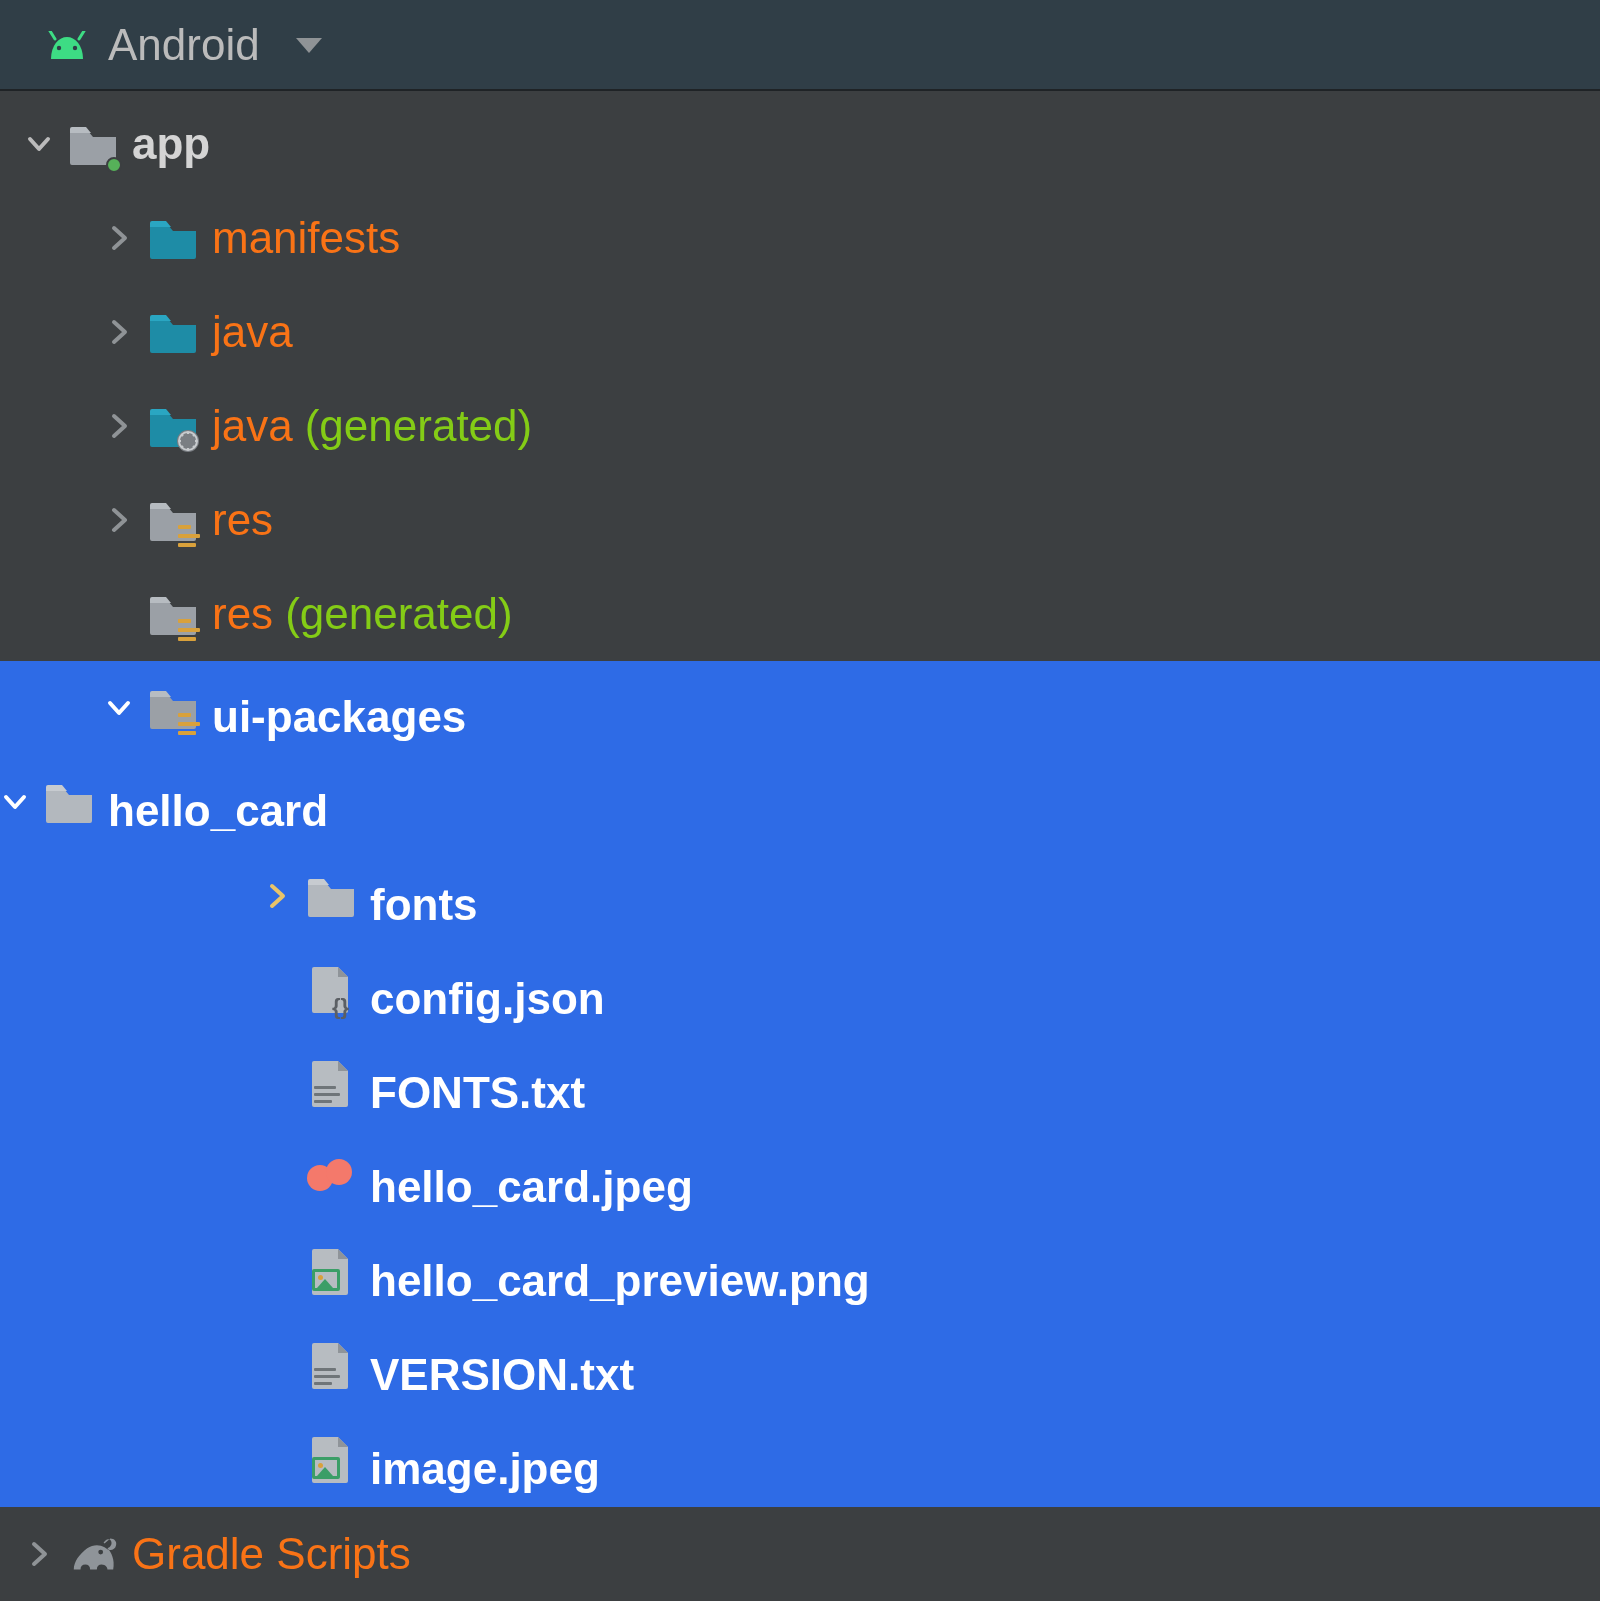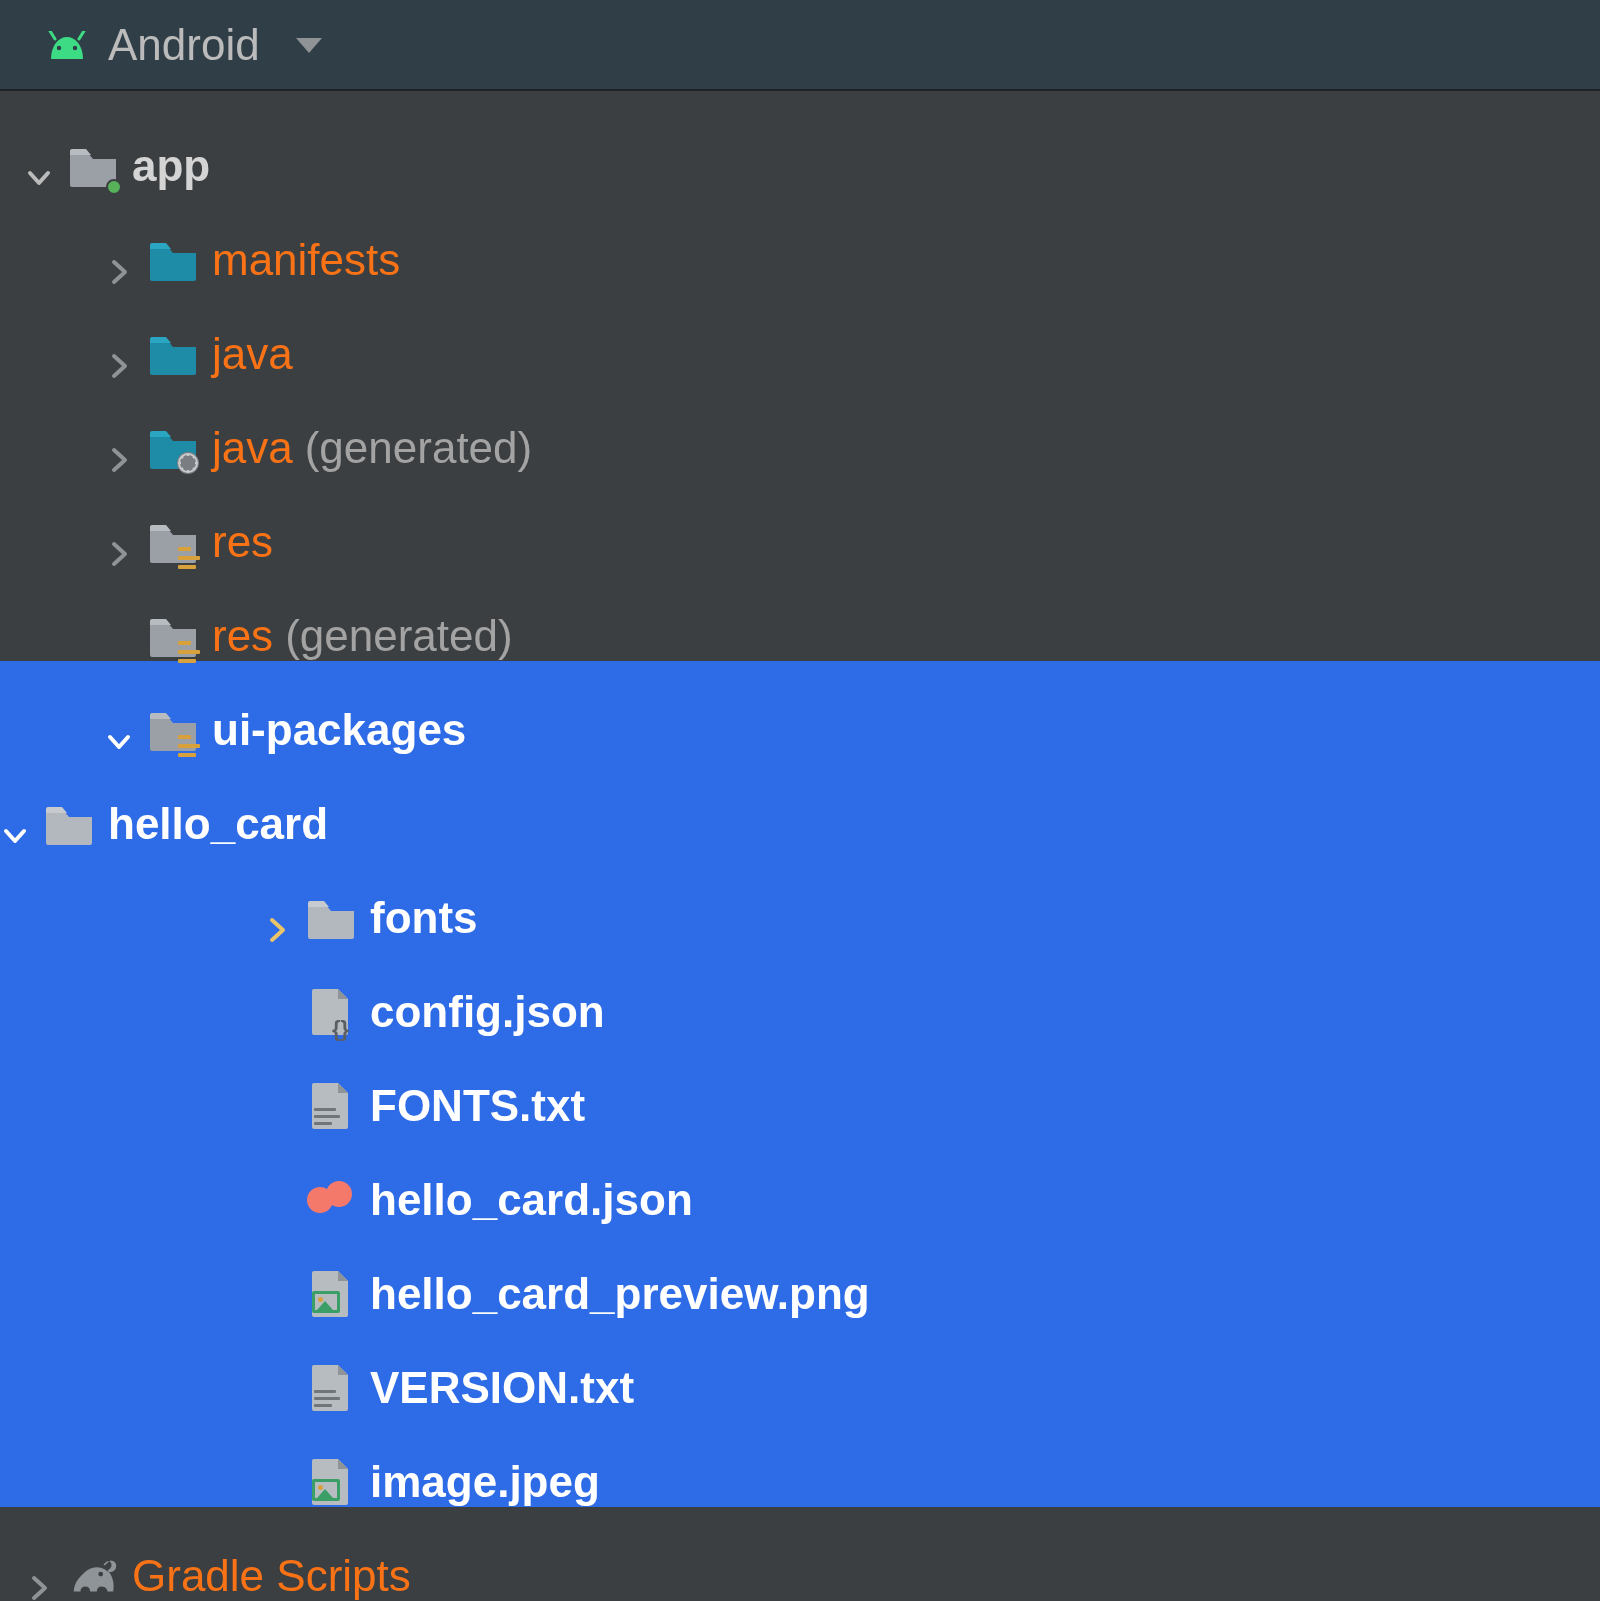"app" .row { align-items: flex-end -> center }
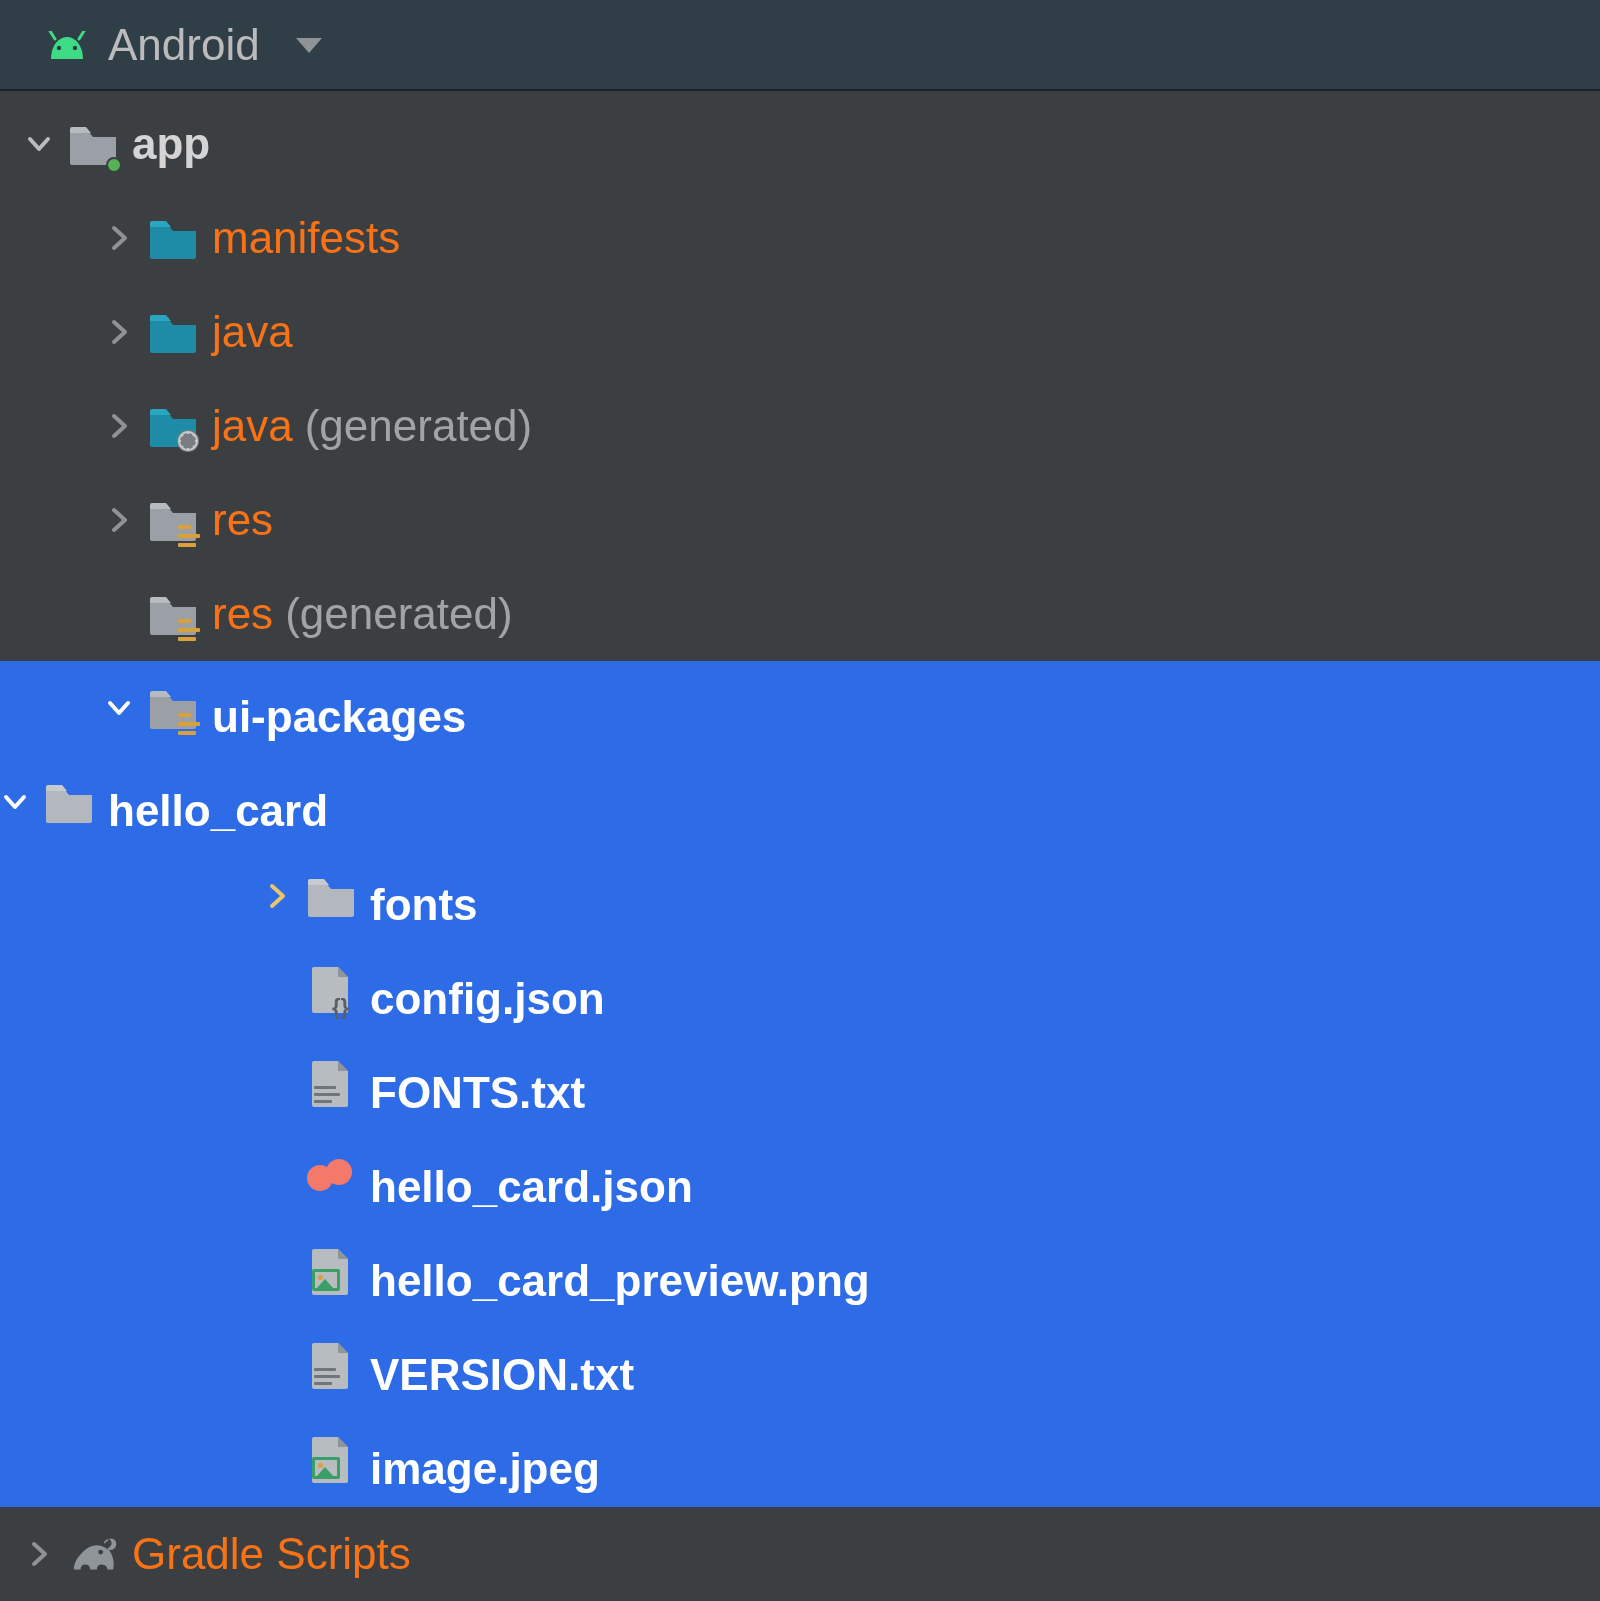"(generated)" .row .suffix { color: #a3a3a3 -> #84cc16 }
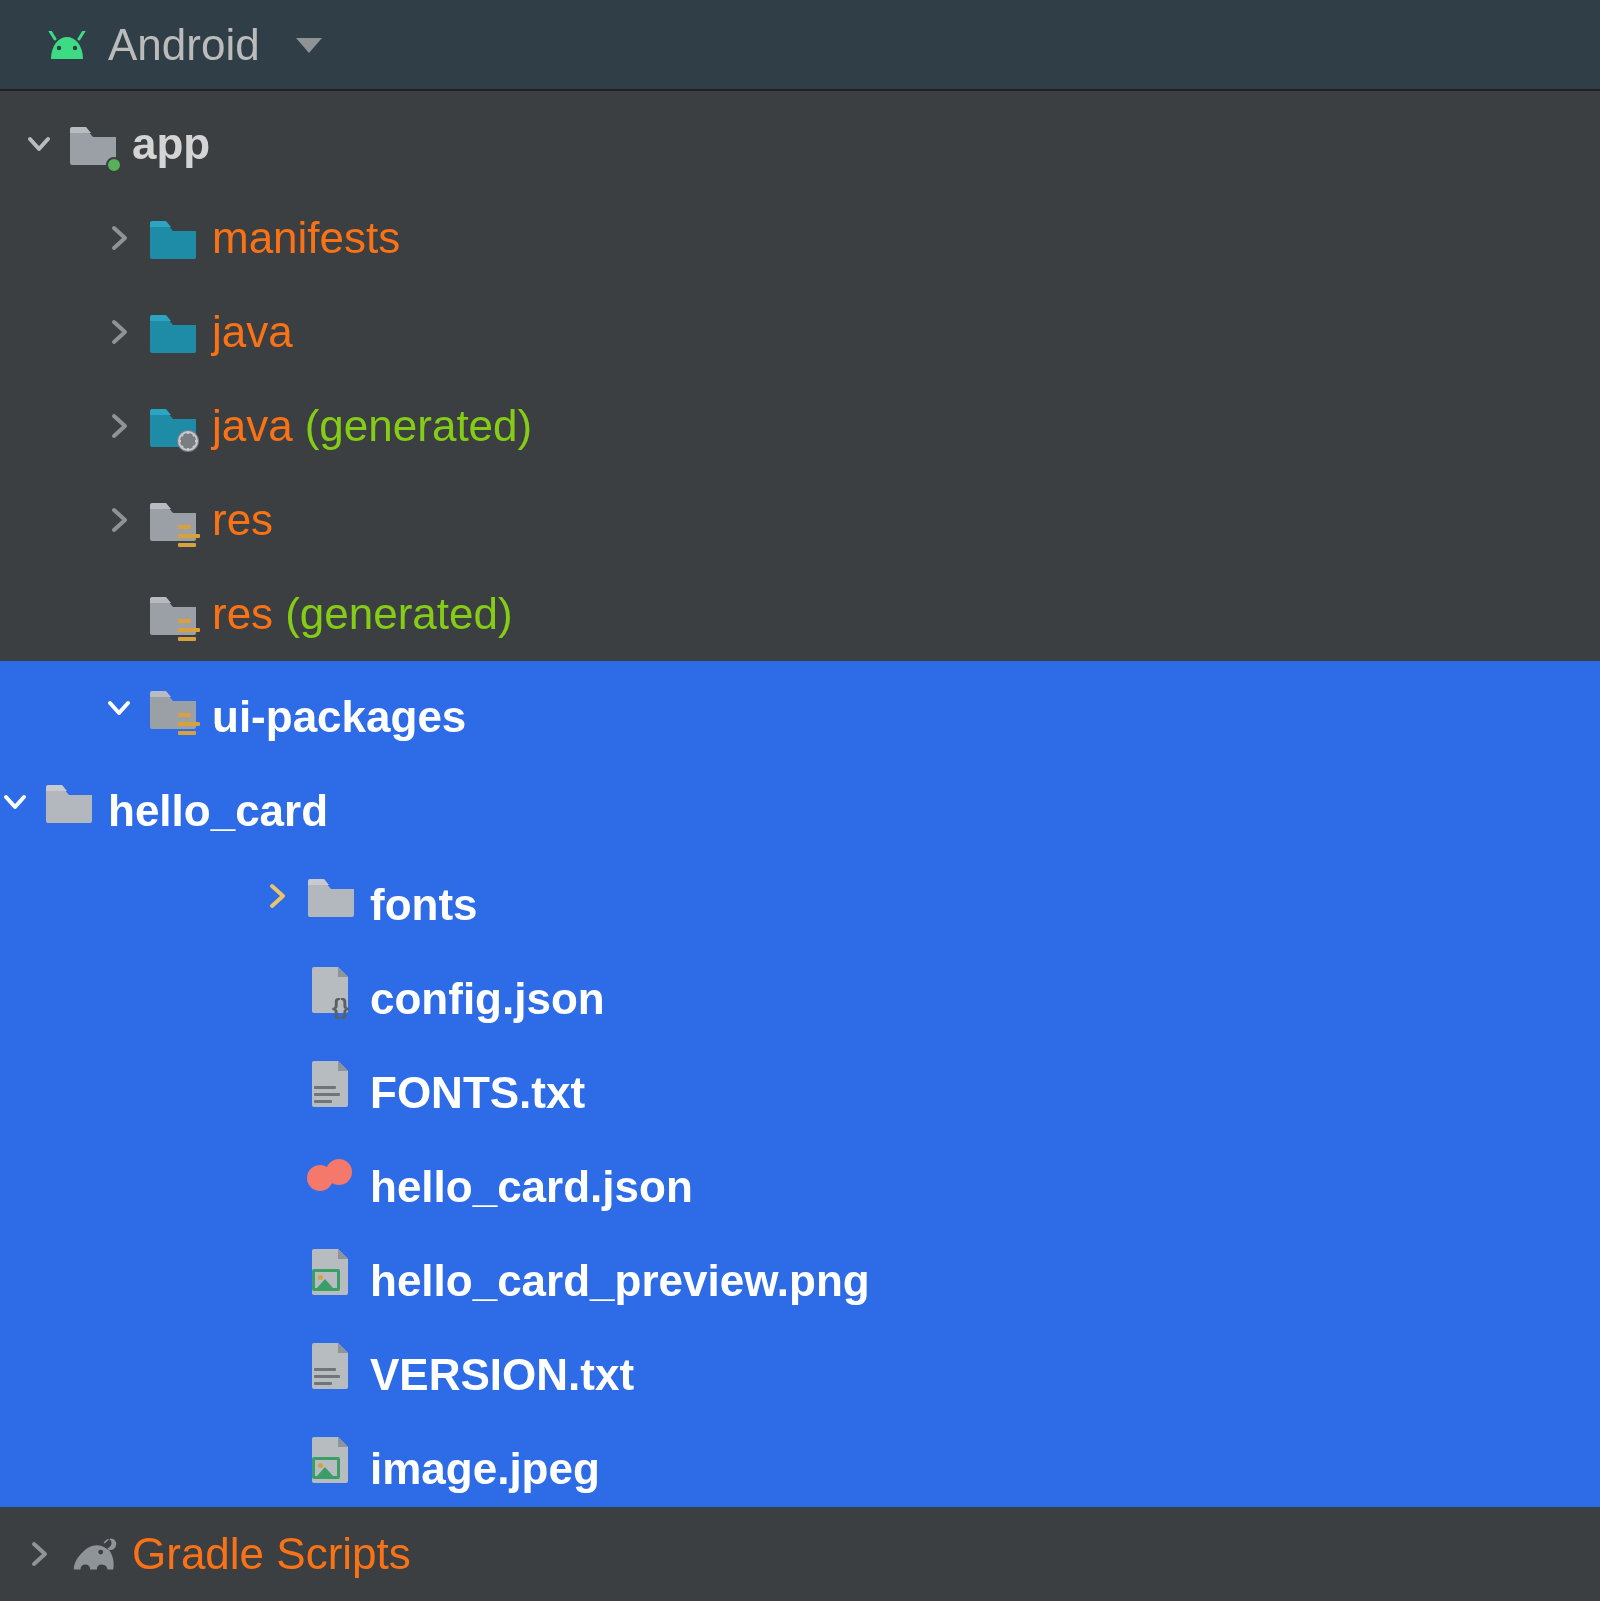"hello_card.json" span.label { text: card.json -> card.jpeg }
